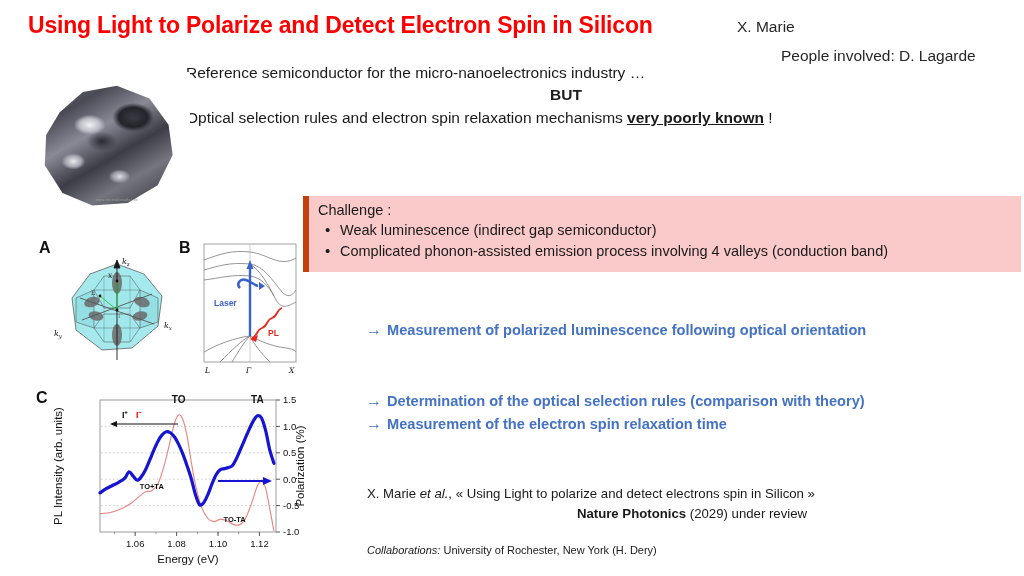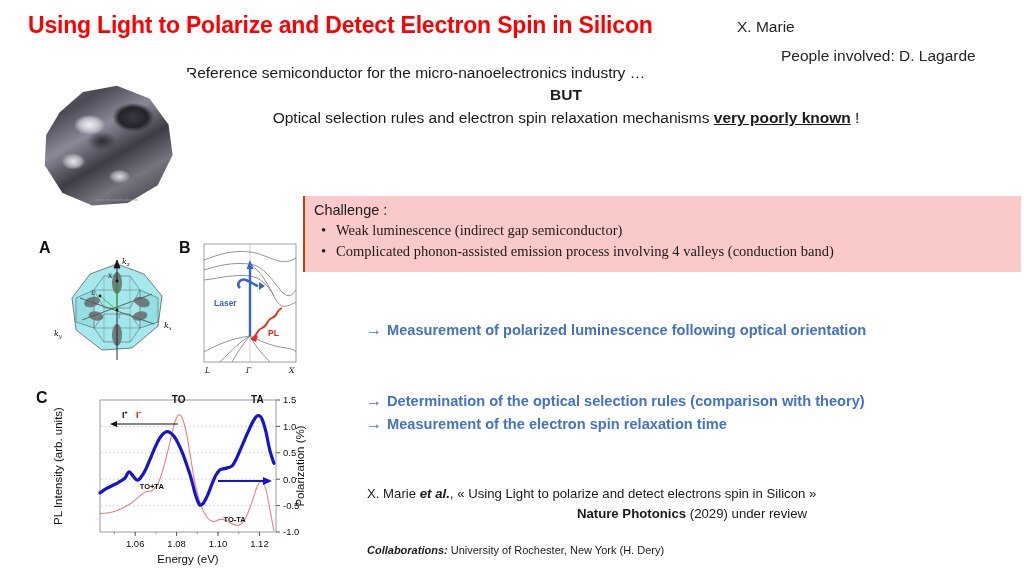"Optical selection rules and electron" #intro .l3 { text-align: center -> left }
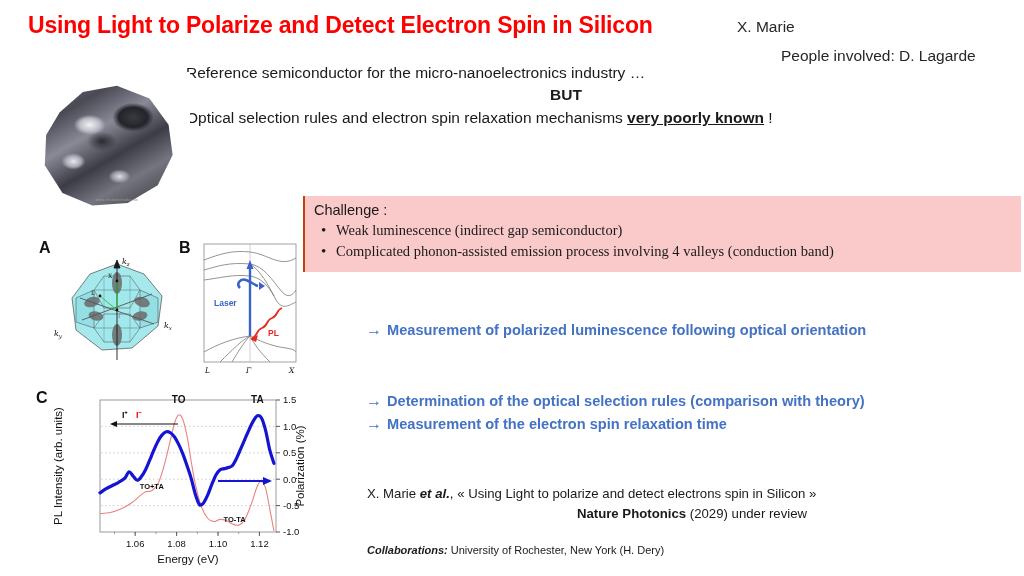"Challenge :" #challenge { border-left: 2px solid #c2410c -> 6px solid #c2410c }
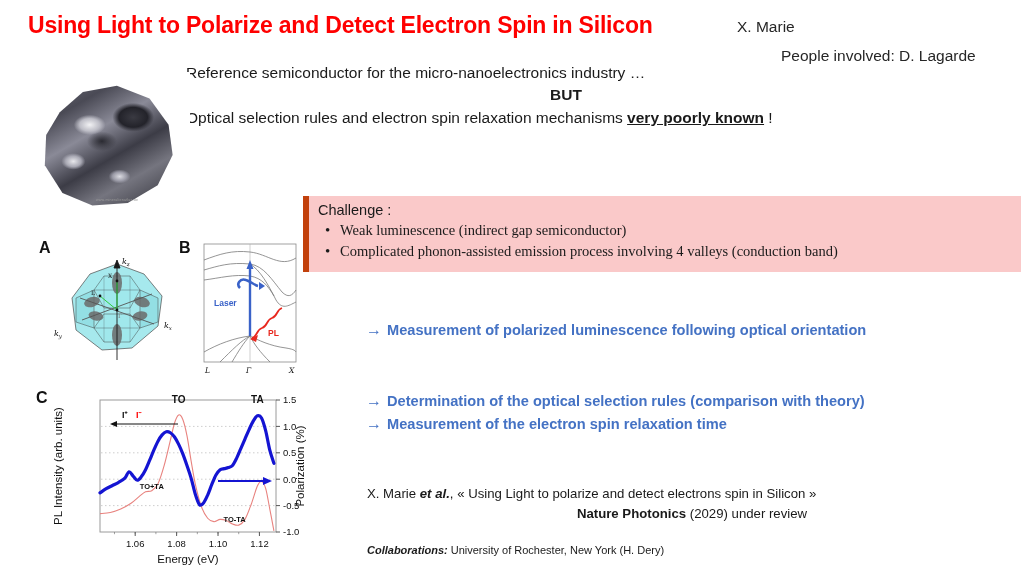"Weak luminescence (indirect gap" #challenge li { font-family: Liberation Serif, serif -> none }
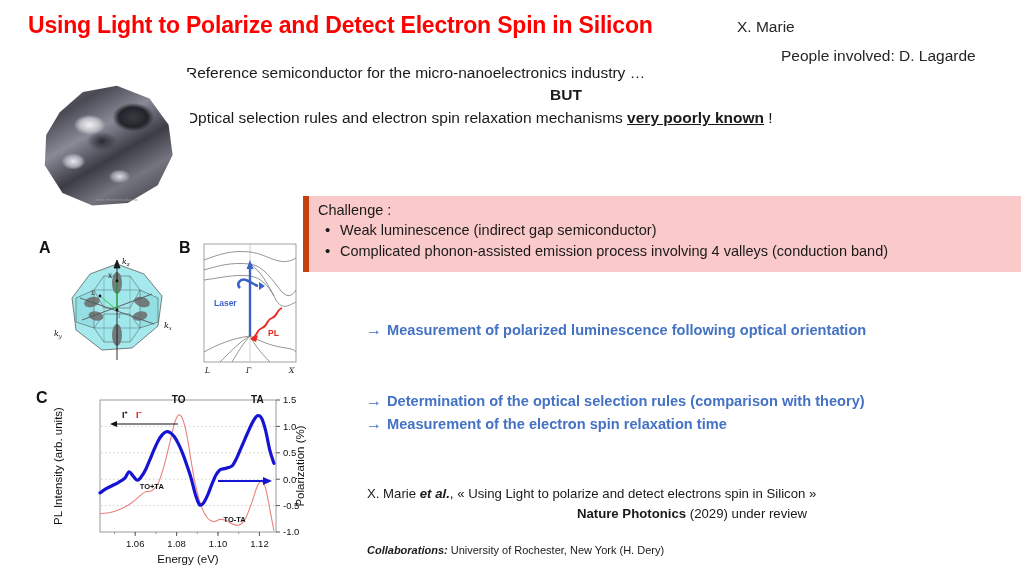"et al." #refs i { font-weight: bold -> none }
